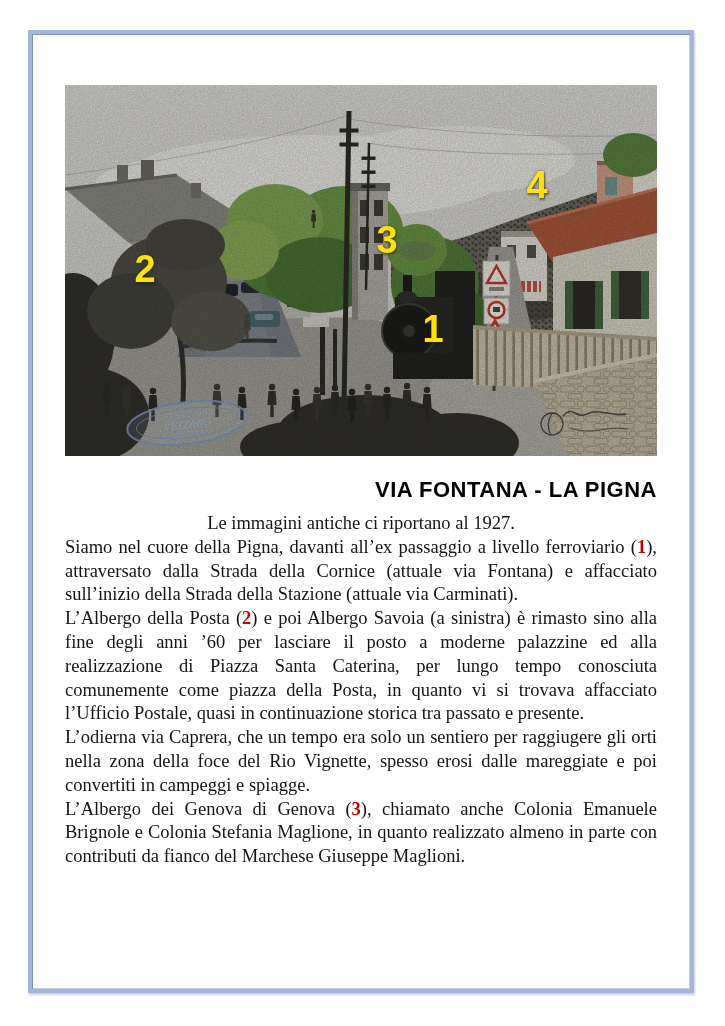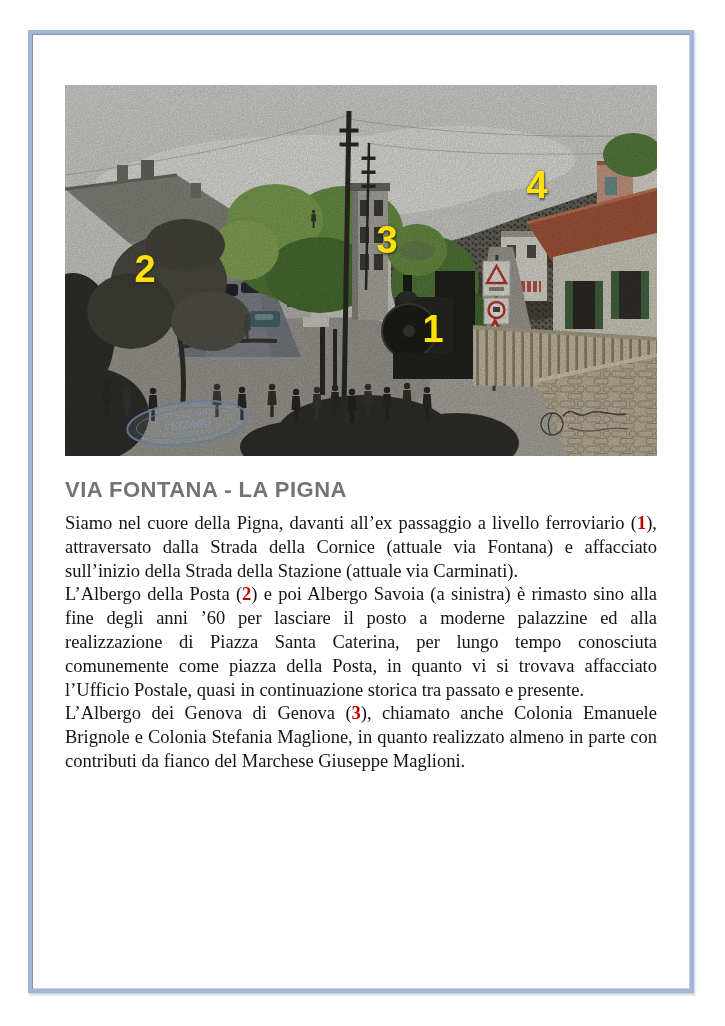"VIA FONTANA - LA PIGNA" .title { color: #737373 -> #000000; text-align: left -> right }
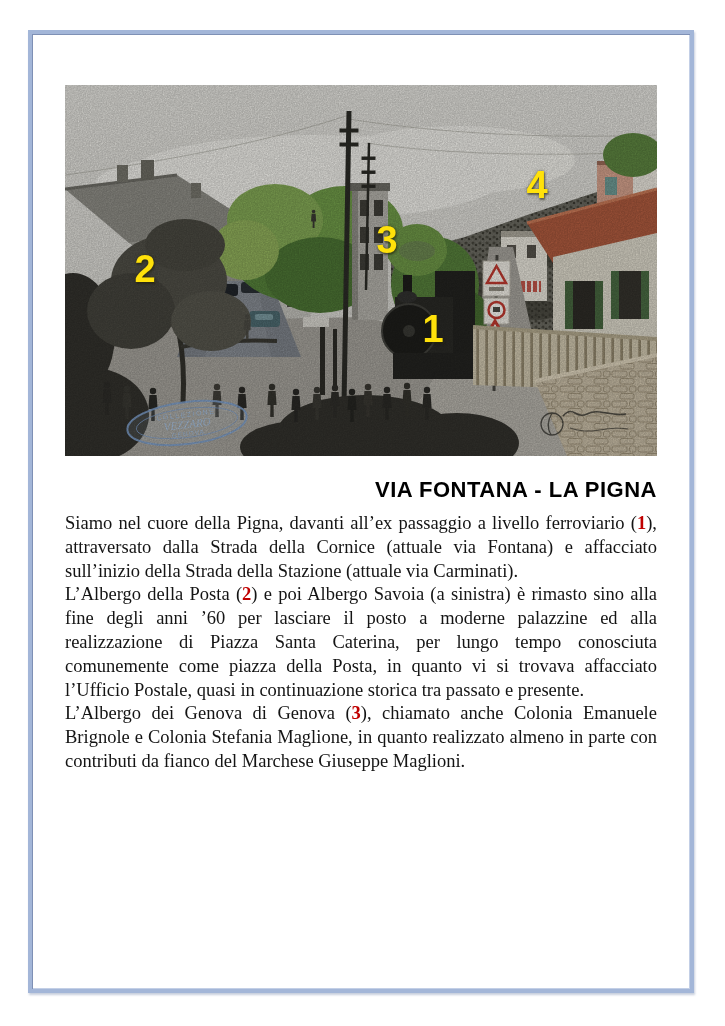"Le immagini antiche ci riportano" p.center { html: none -> <p><span>Le immagini antiche ci riportano al 1927.</span></p> }
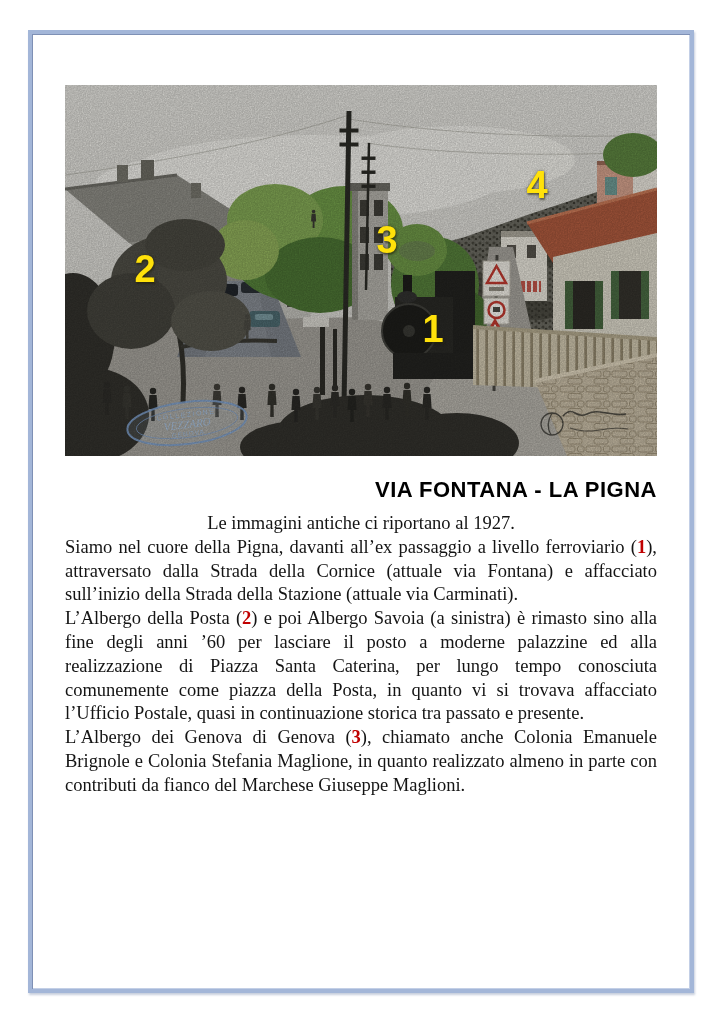"L’odierna via Caprera, che un" p { html: none -> <p><span>L’odierna via Caprera, che un tempo era solo un sentiero per raggiugere gli orti nella zona della foce del Rio Vignette, spesso erosi dalle mareggiate e poi convertiti in campeggi e spiagge.</span></p> }
